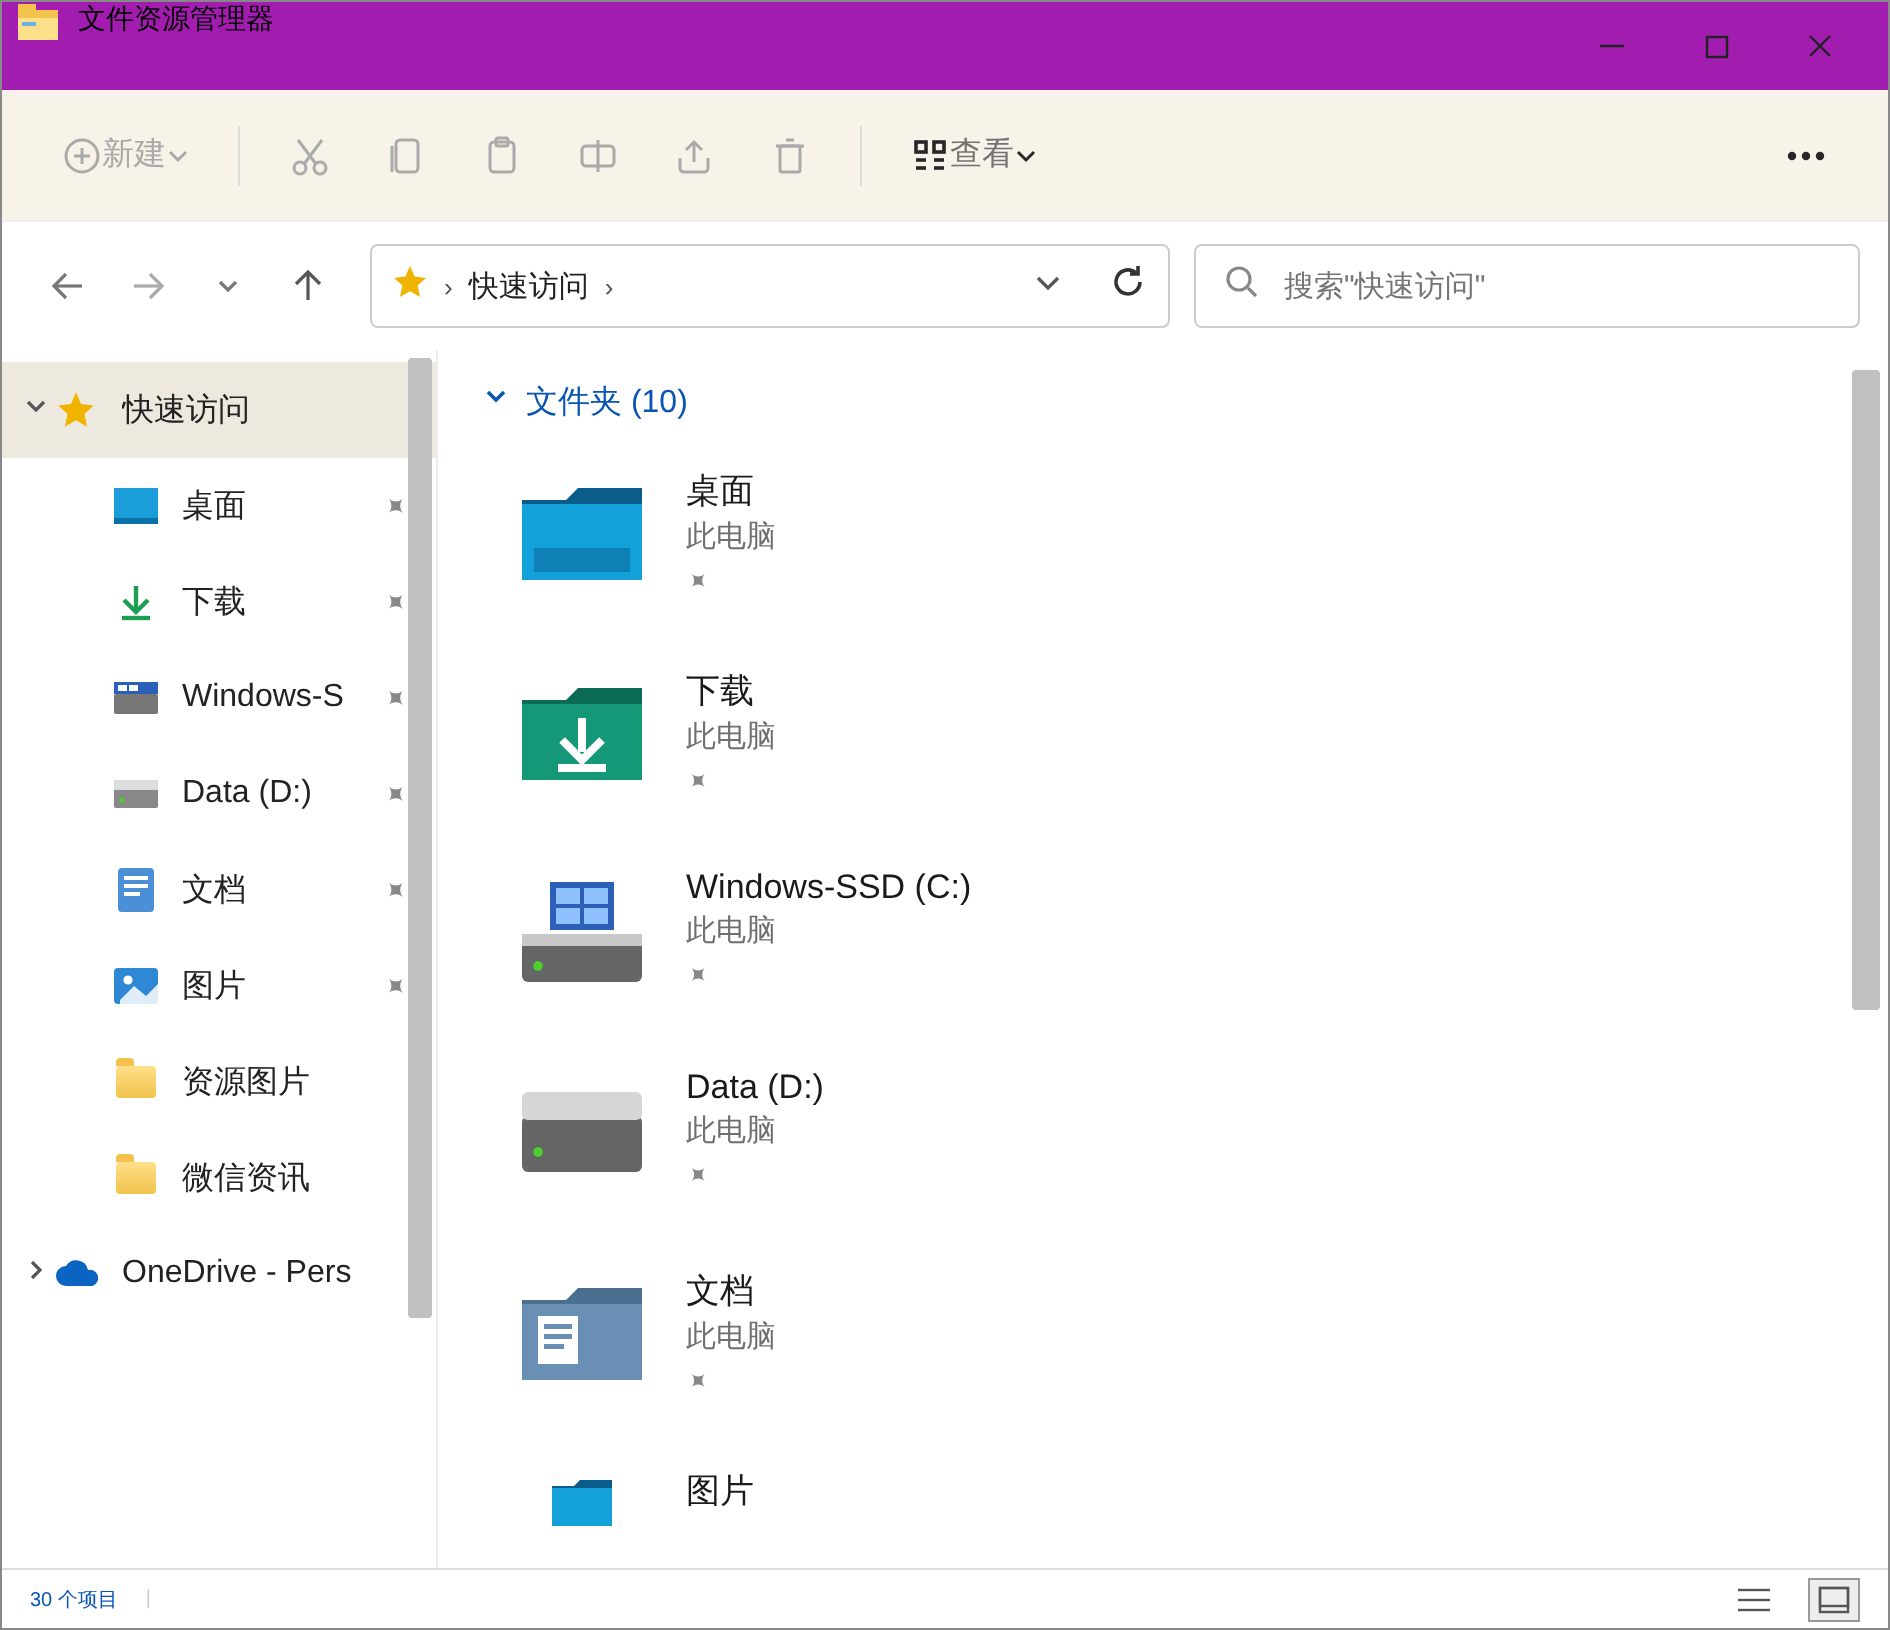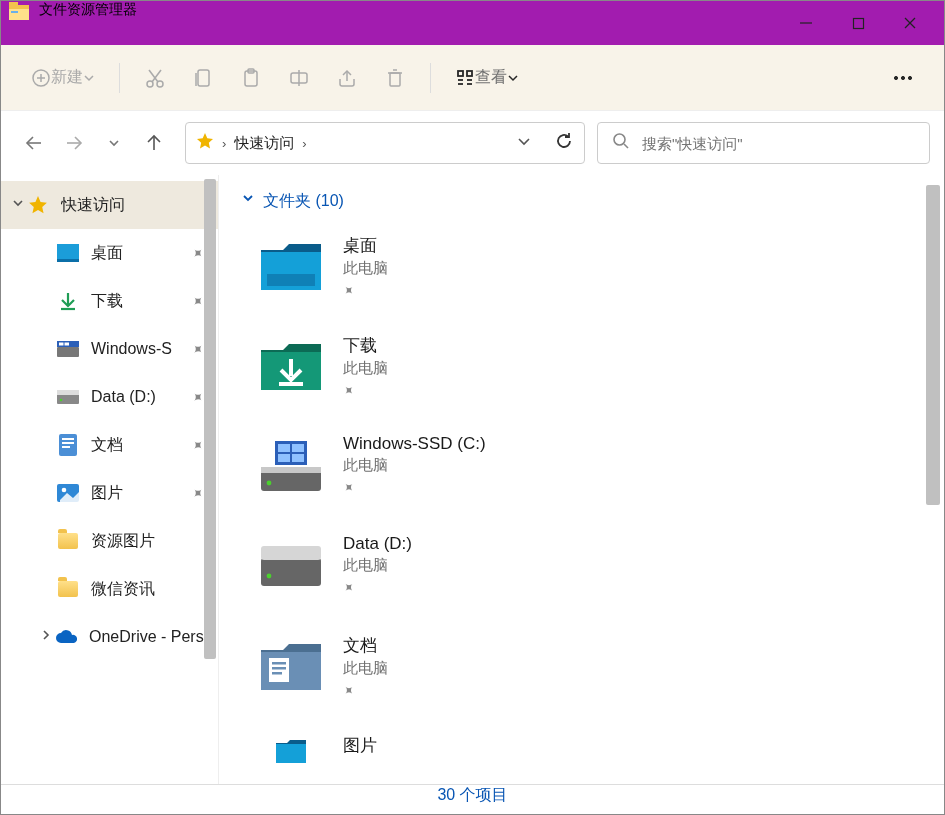"OneDrive - Pers" div.sb-item { margin-left: 28px -> none }
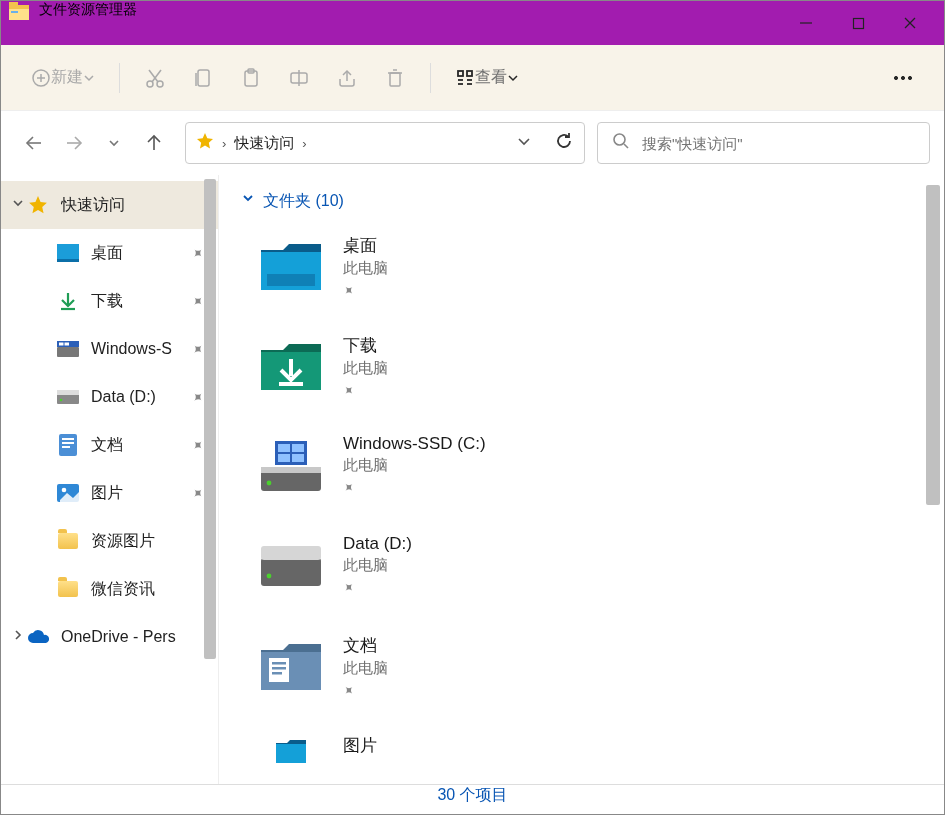"30 个项目" .statusbar { flex-direction: column -> none; font-size: 16px -> 10px }
